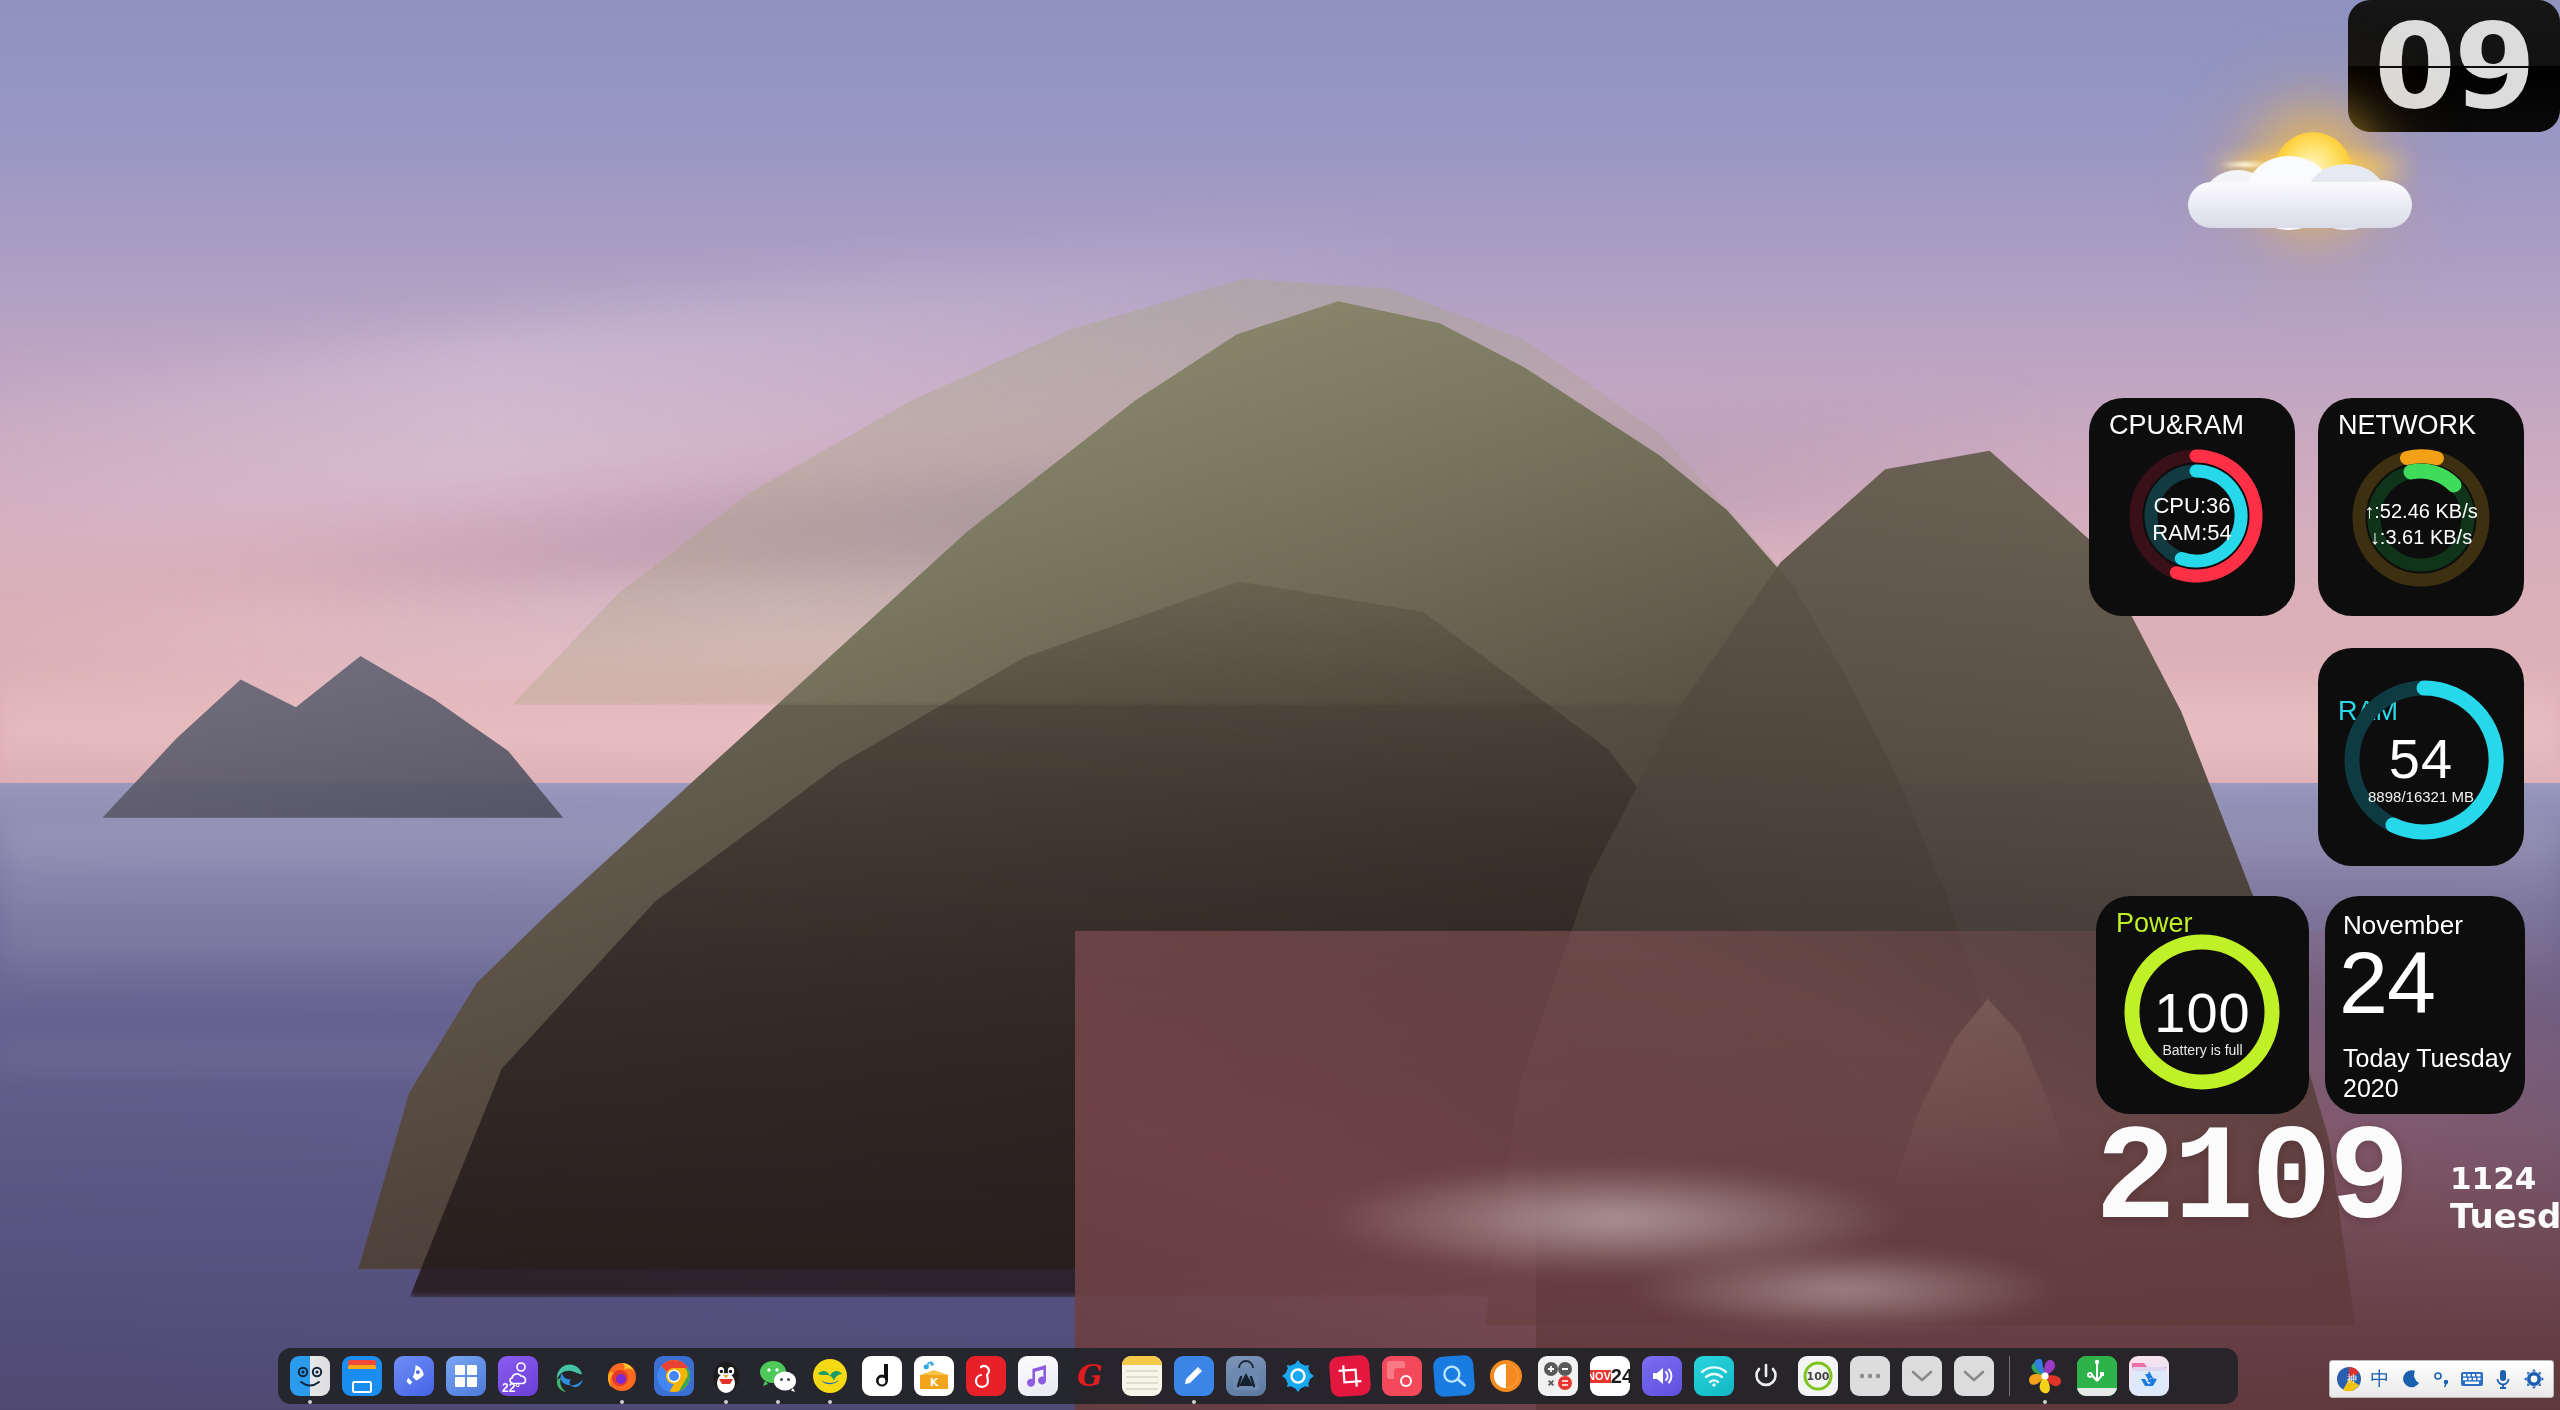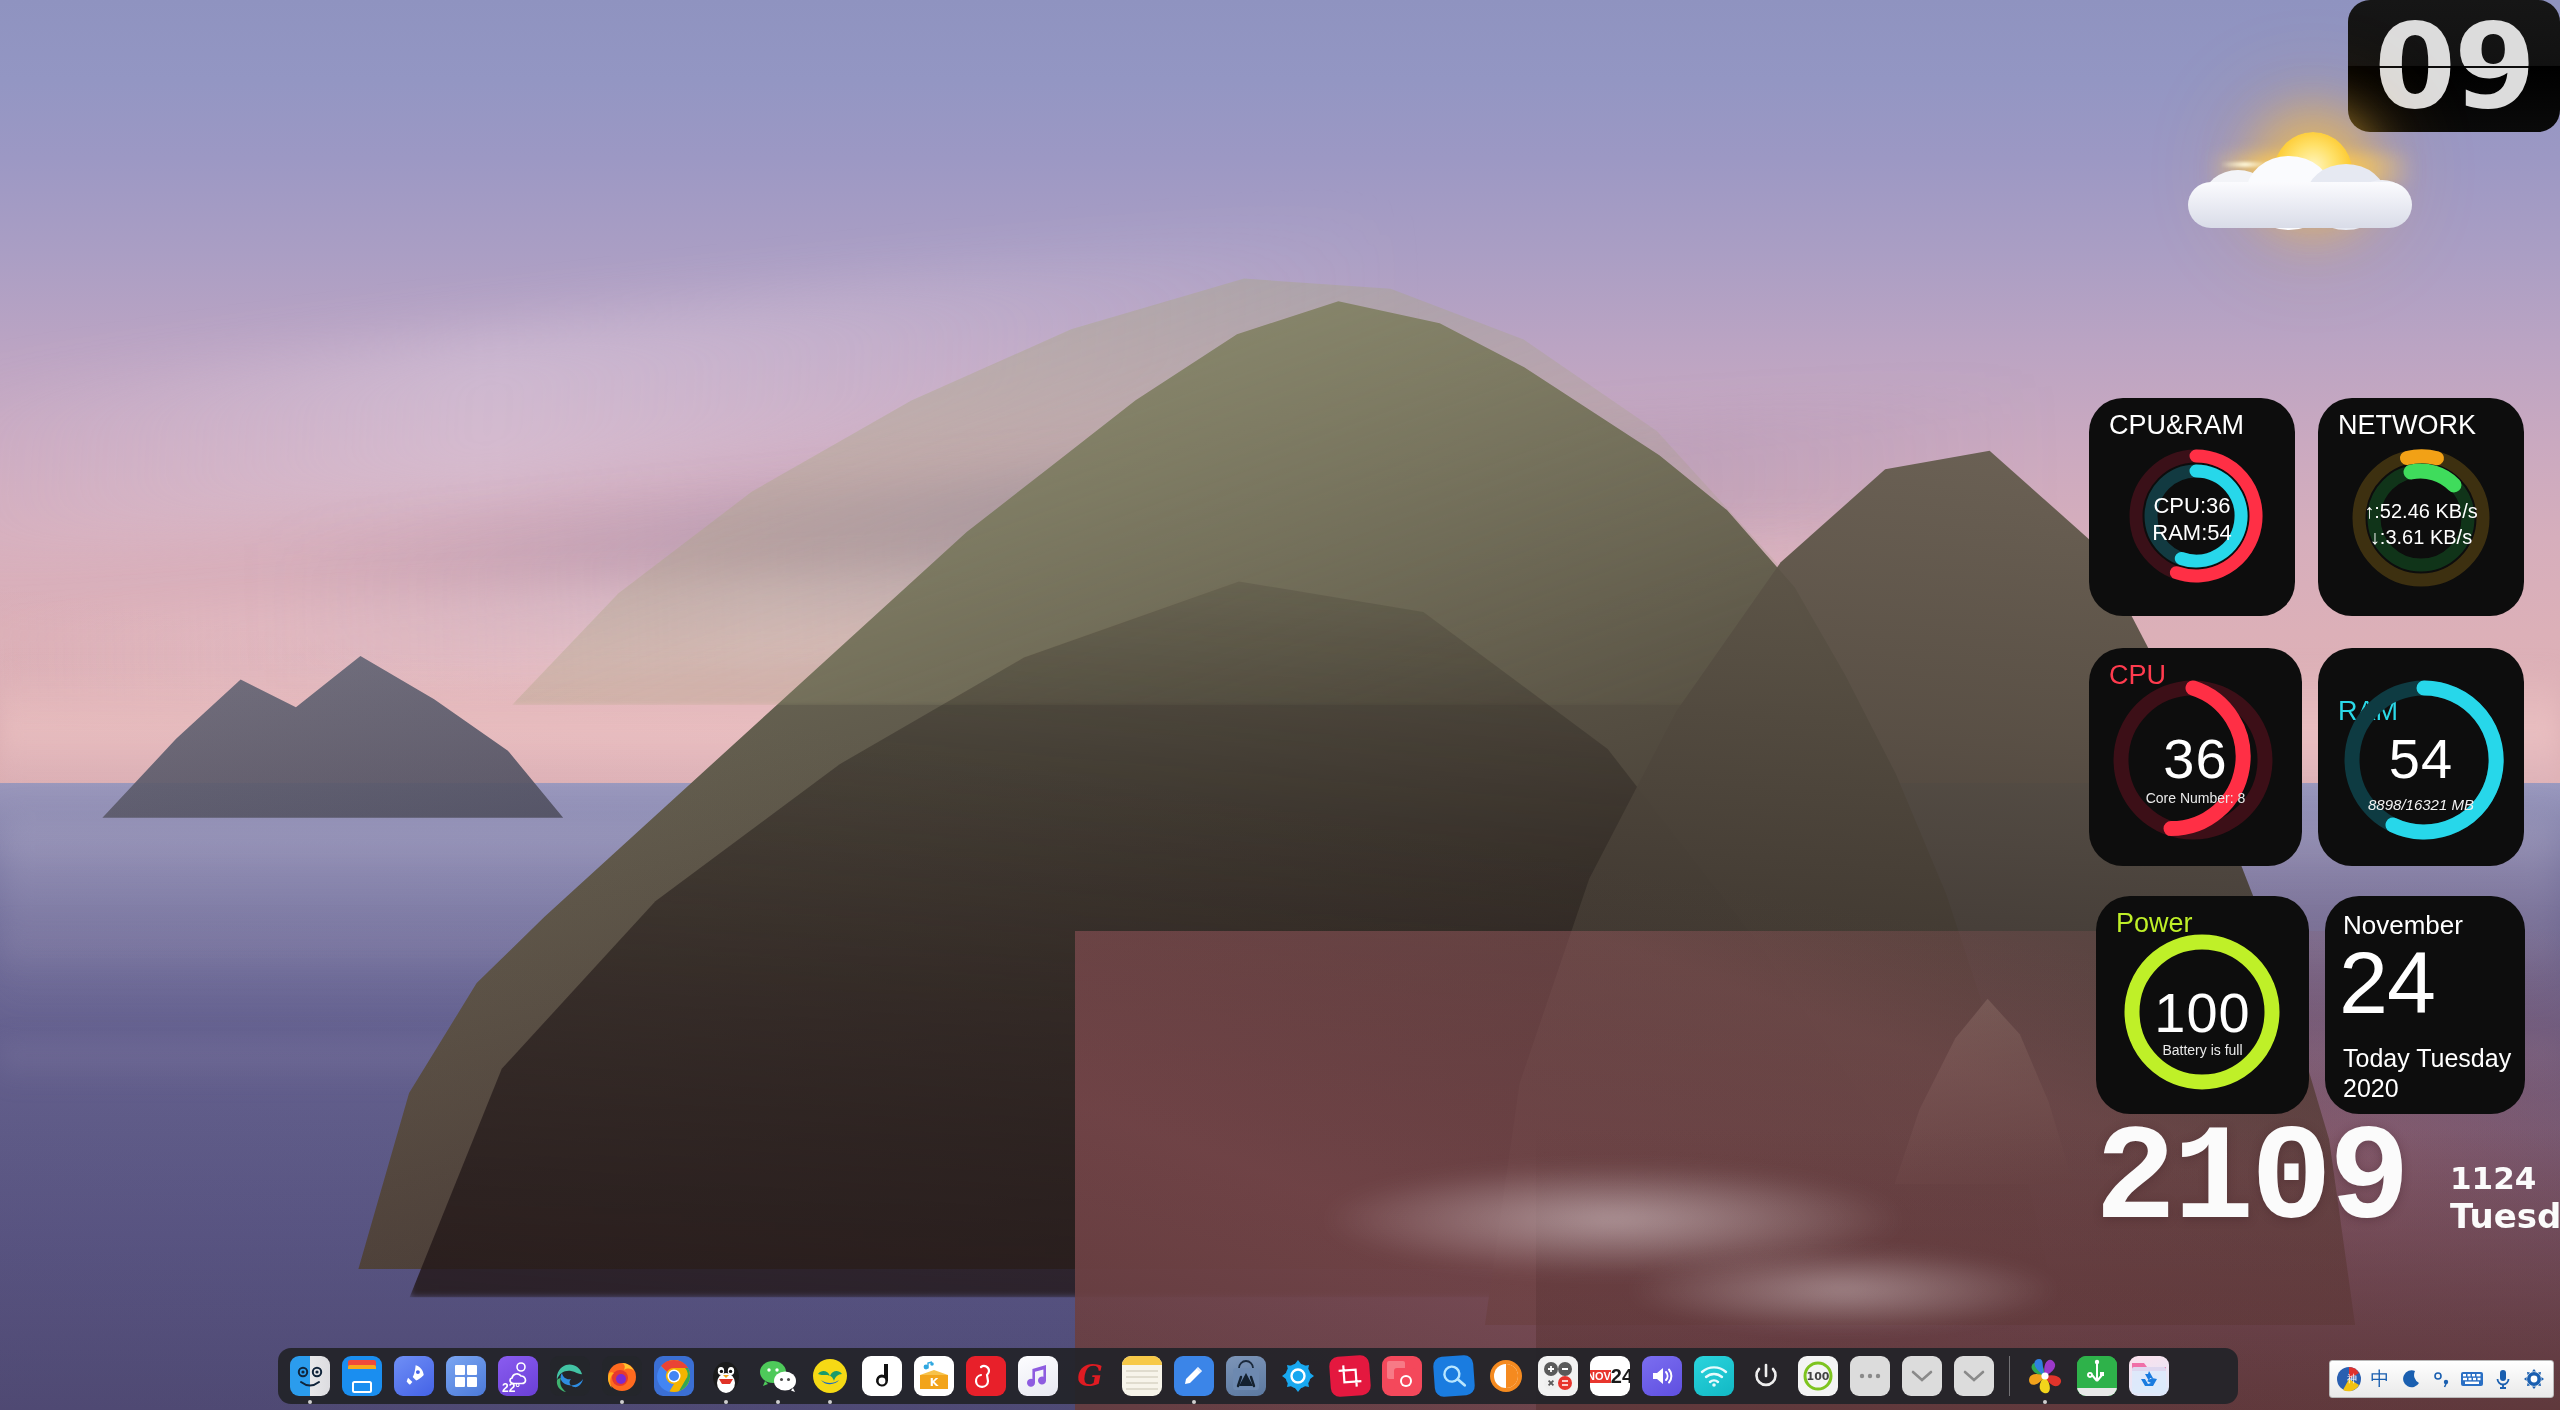"CPU" div.card { html: <div> <div>CPU</div> <svg> <g> <circle></circle> <path></path> </g> </svg> <div>36</div> <div>Core Number: 8</div> </div> -> none }
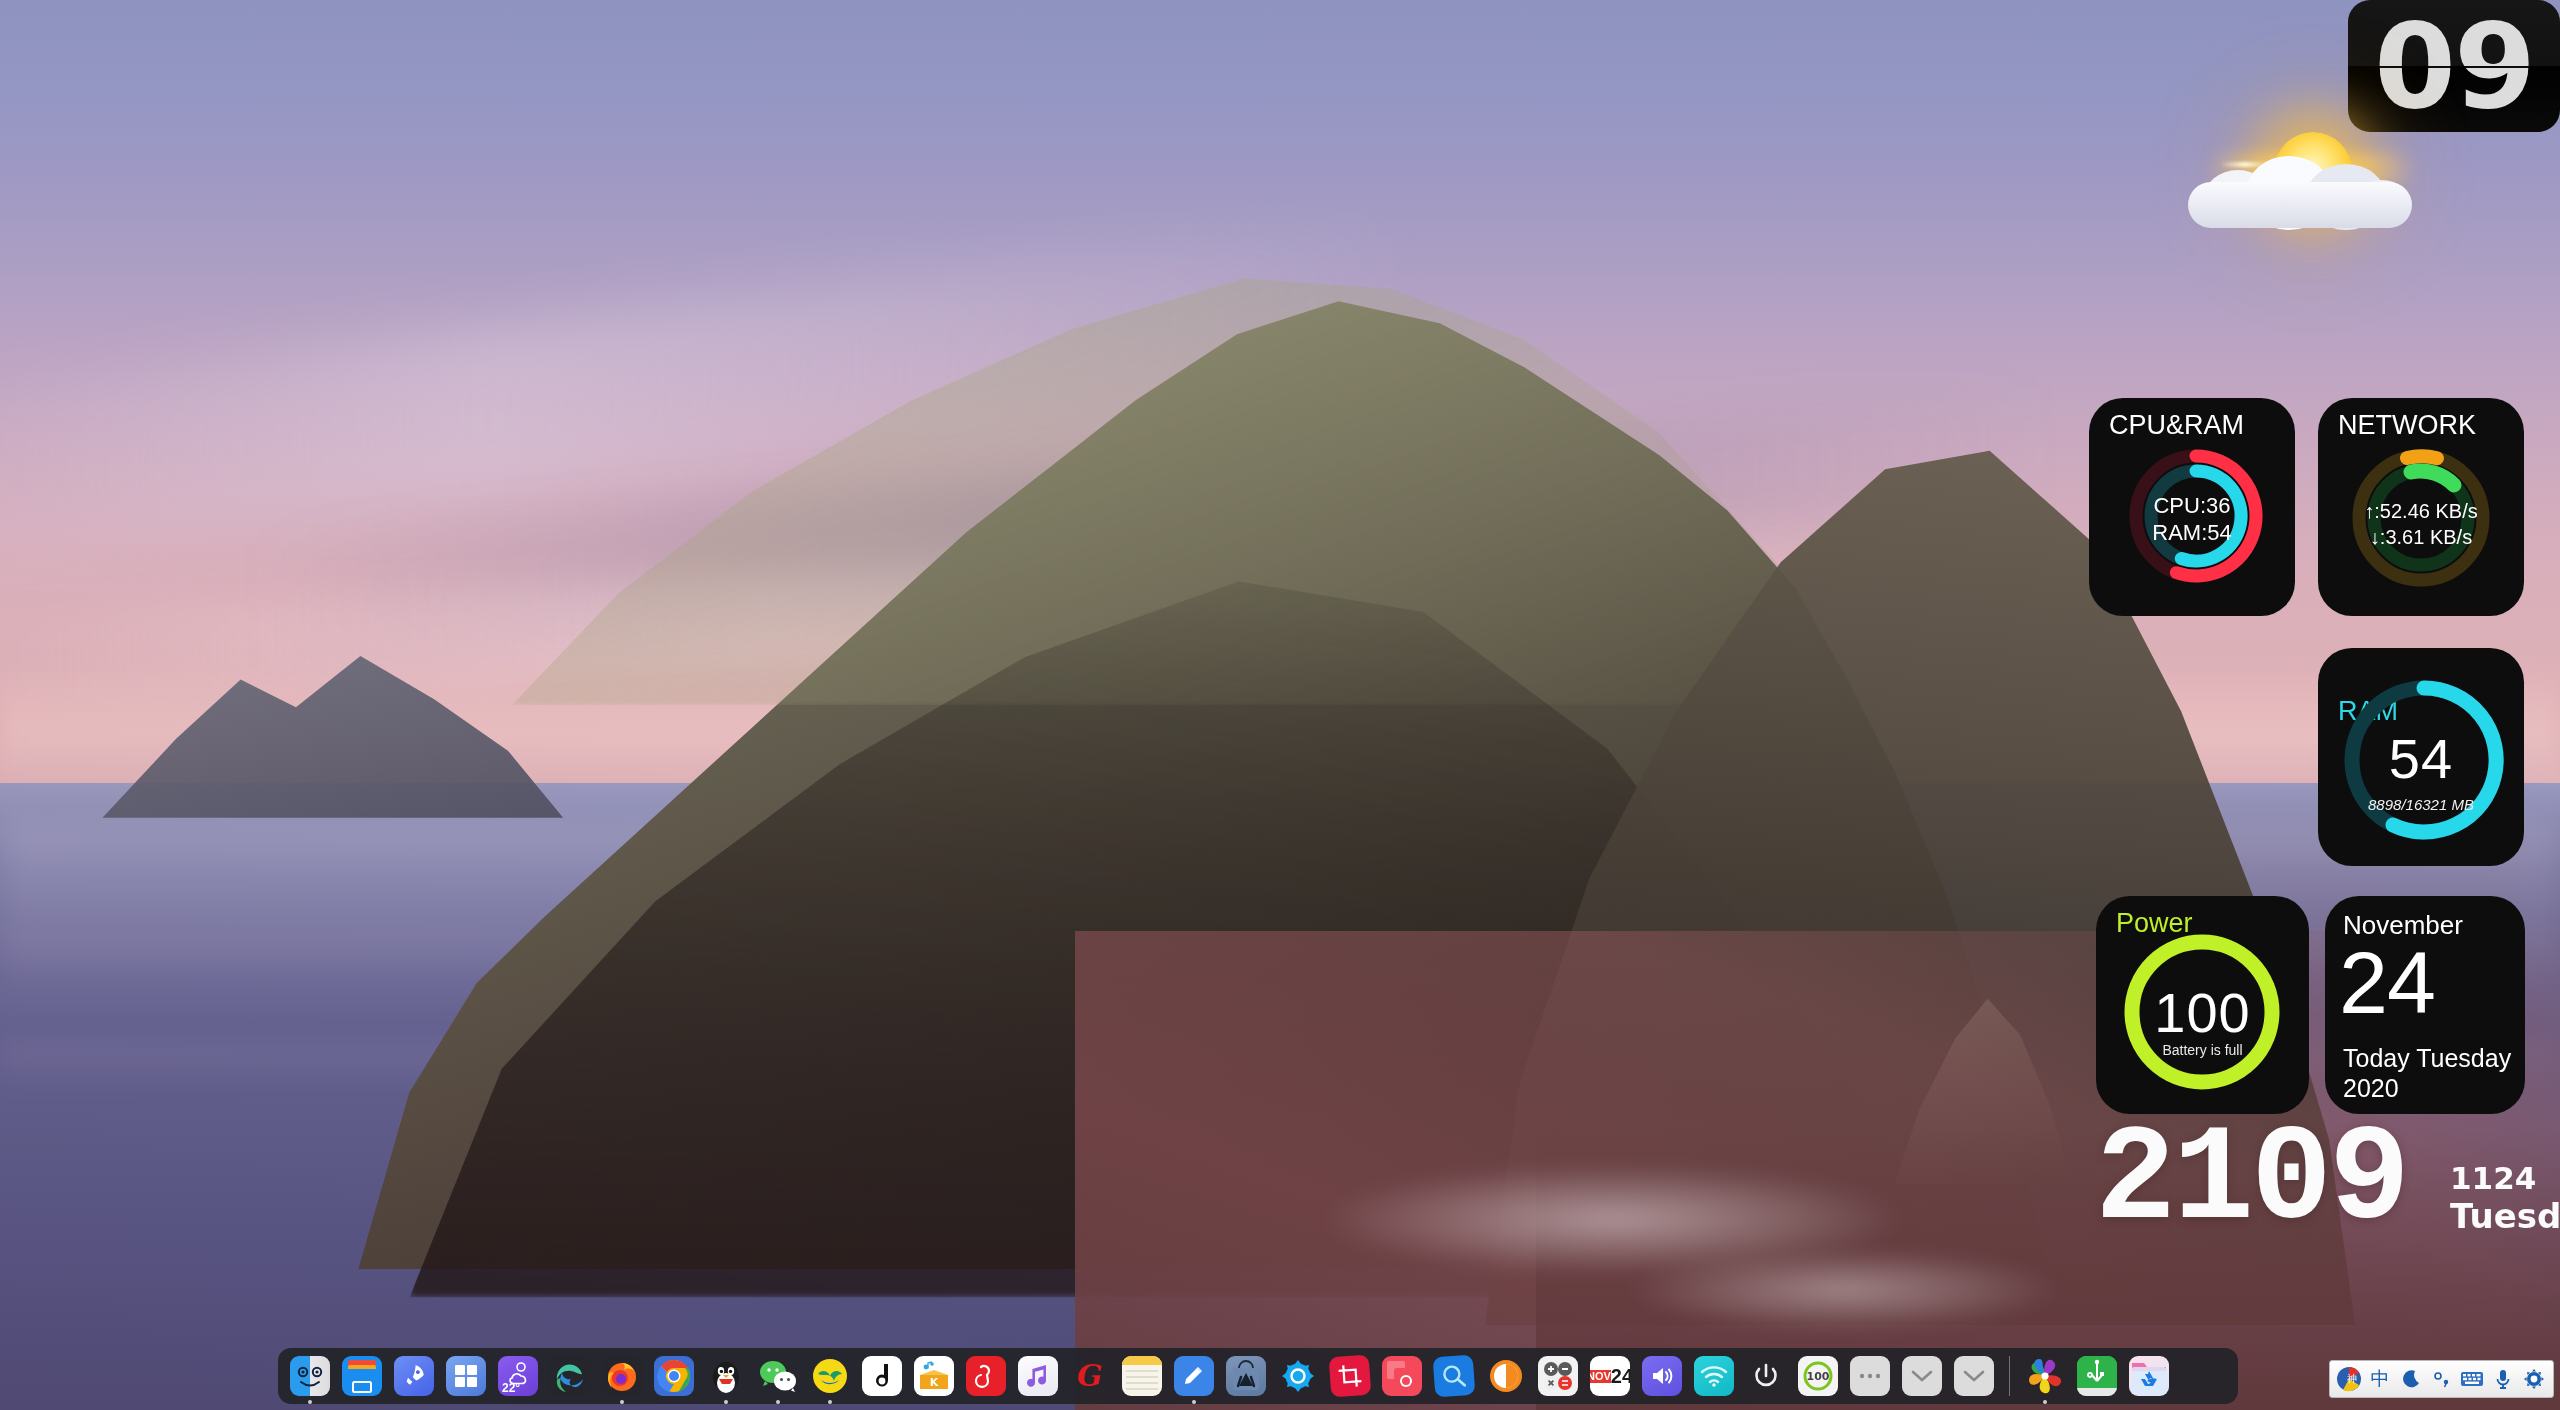"8898/16321 MB" div.ring-label { font-style: italic -> none; top: 148px -> 140px }
